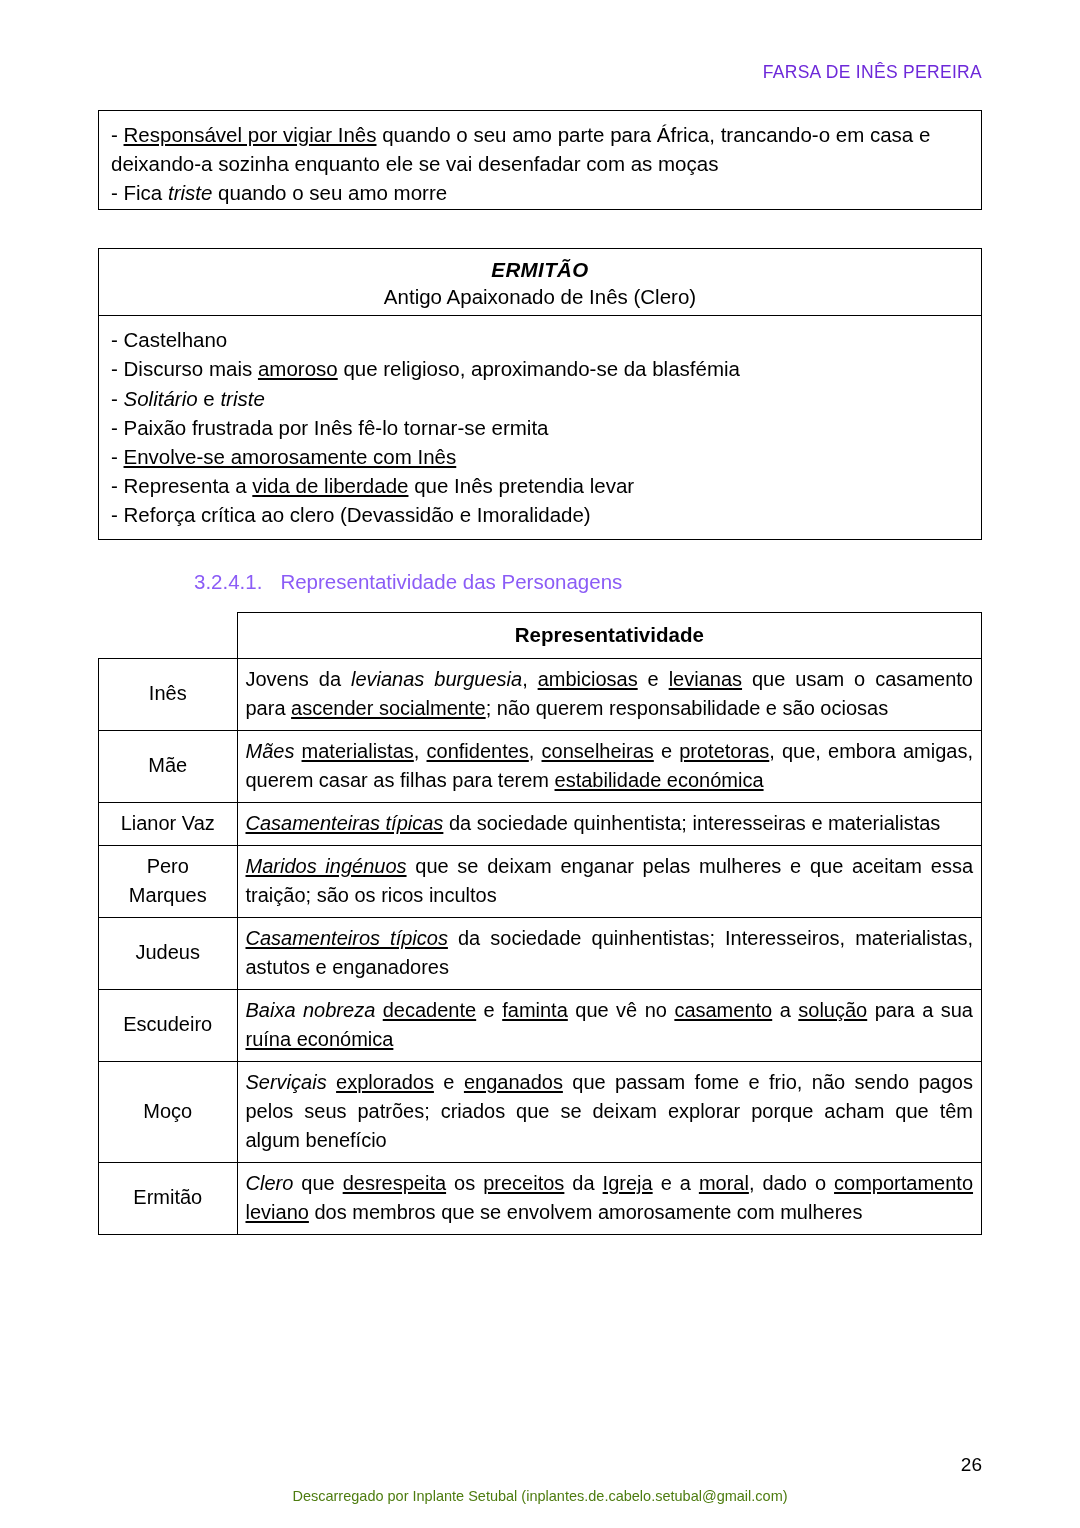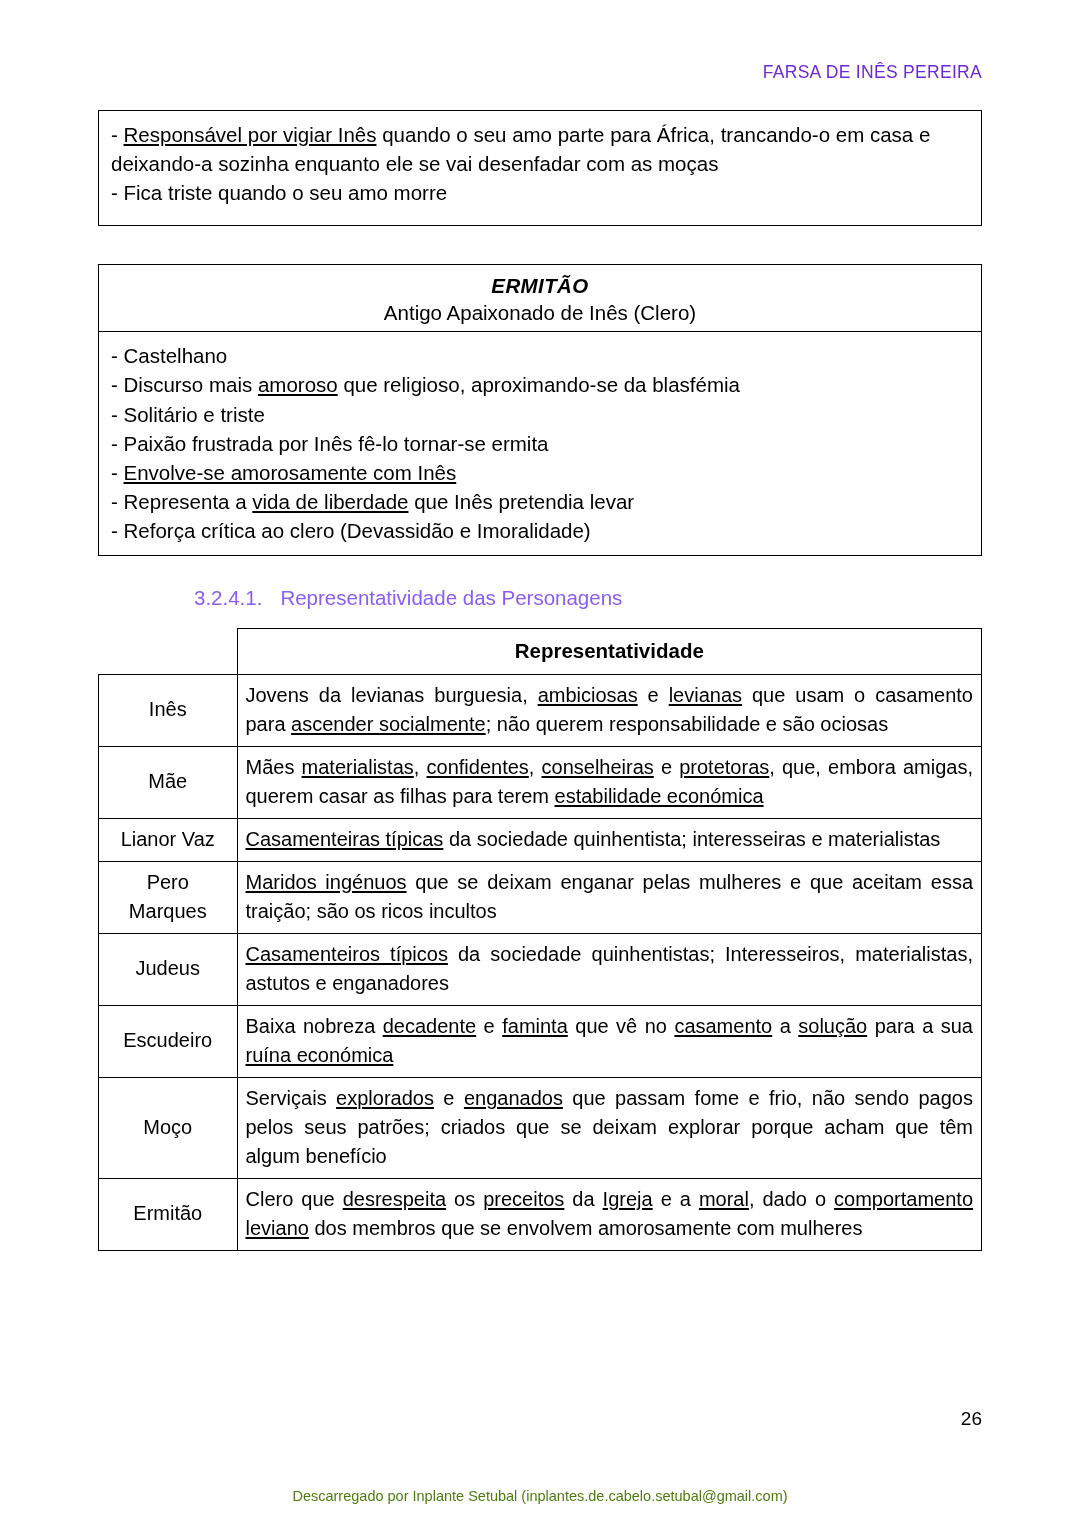"- Responsável por vigiar Inês" .box1 { padding: 9px 10px 18px 12px -> 9px 10px 2px 12px }
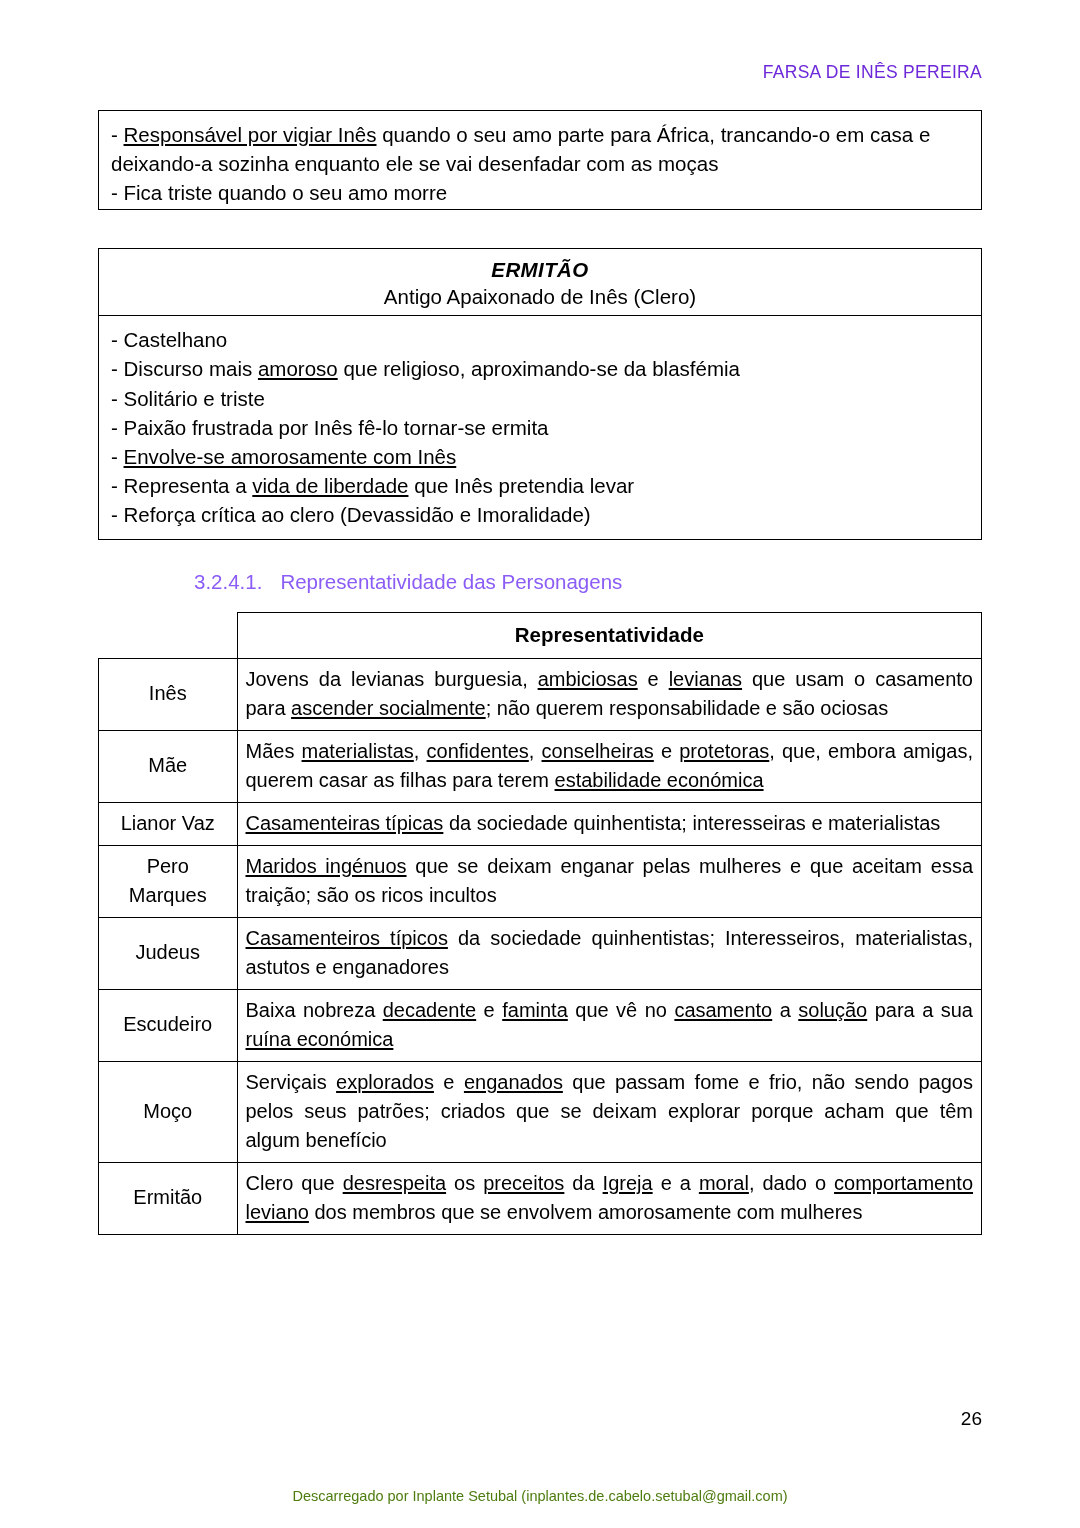"triste" .i { font-style: none -> italic }
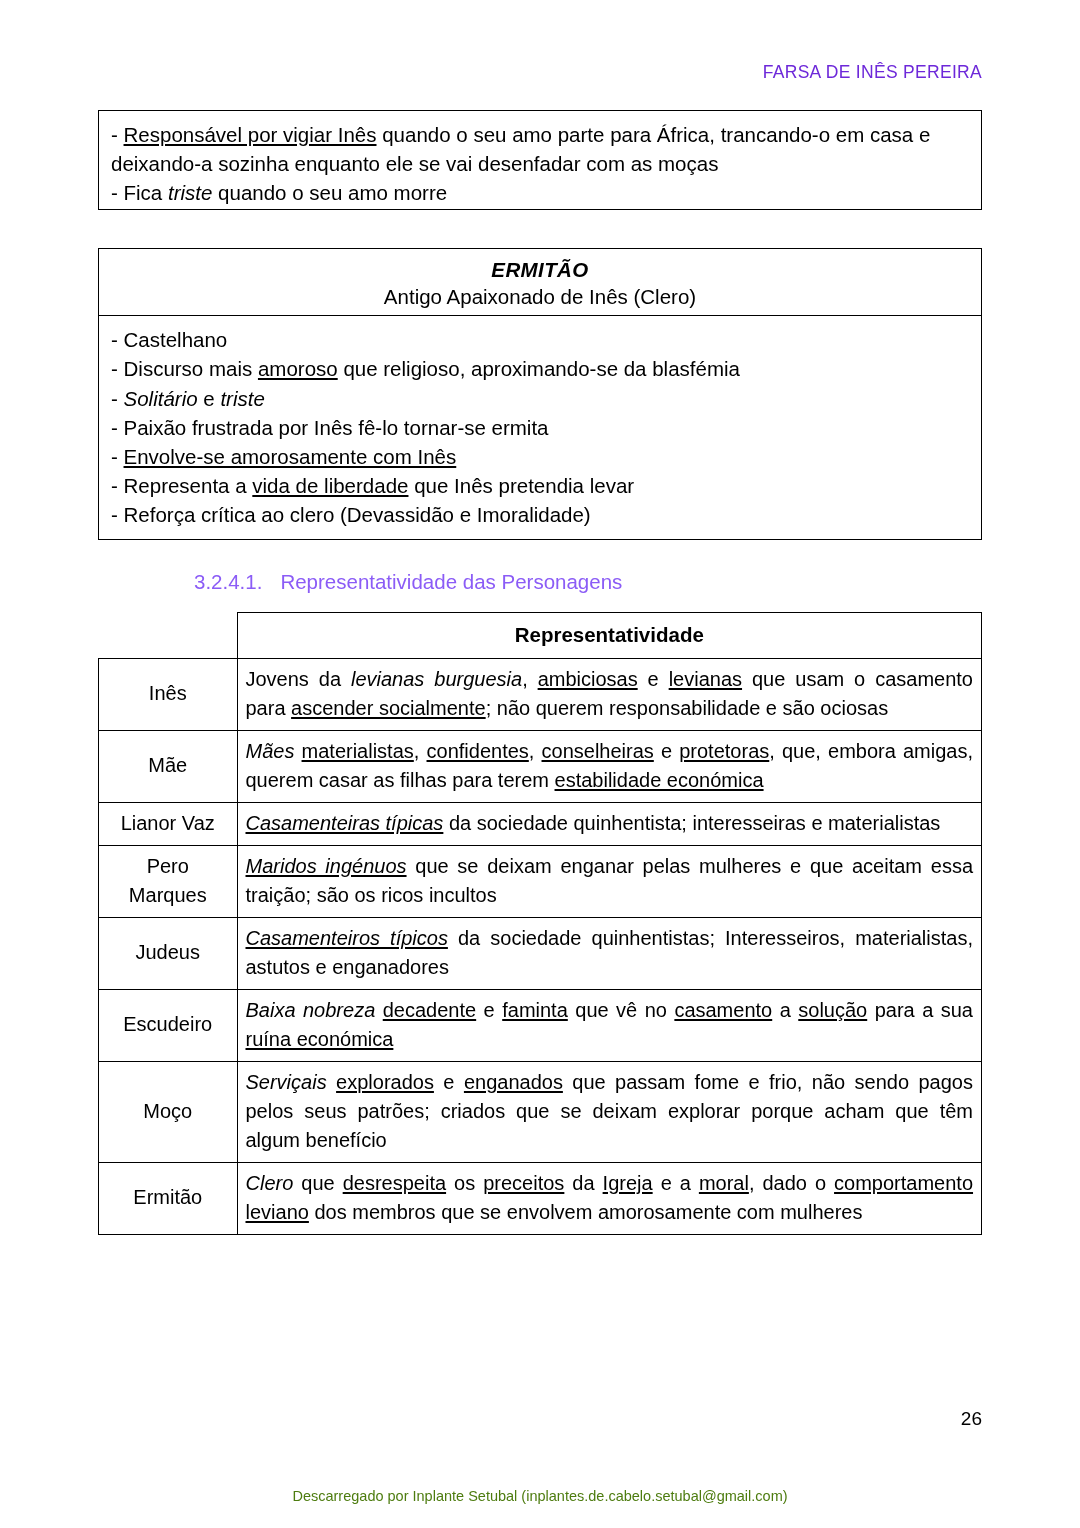"26" .pagenum { top: 1408px -> 1454px }
